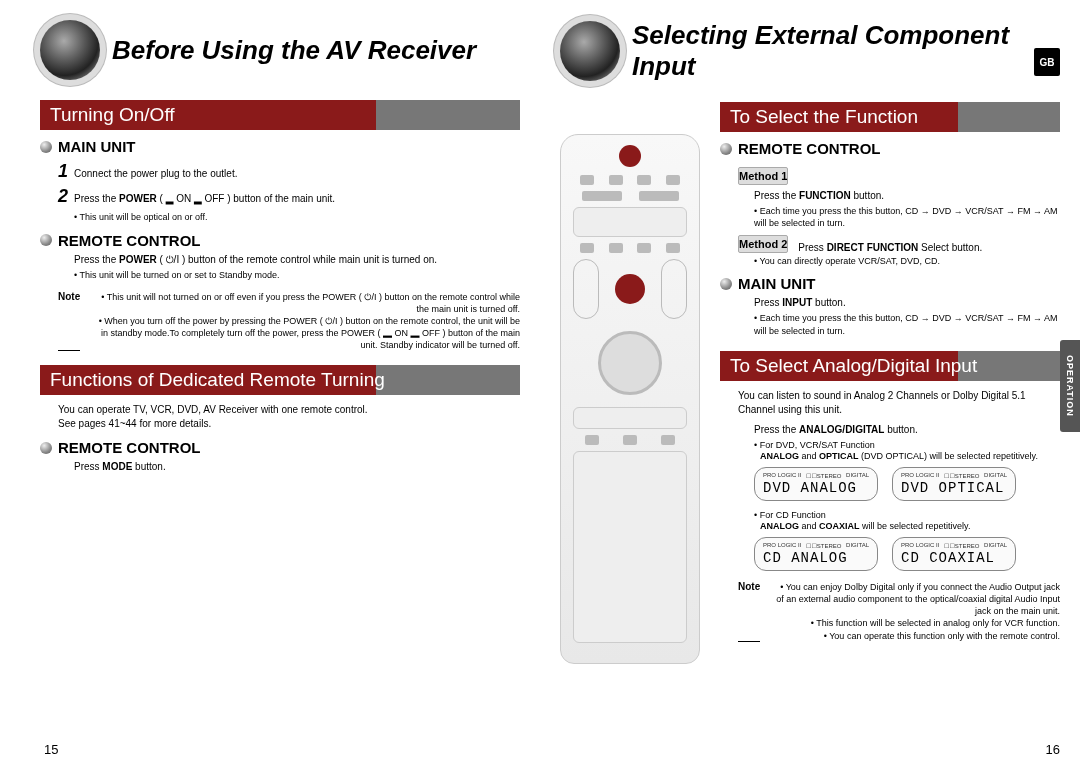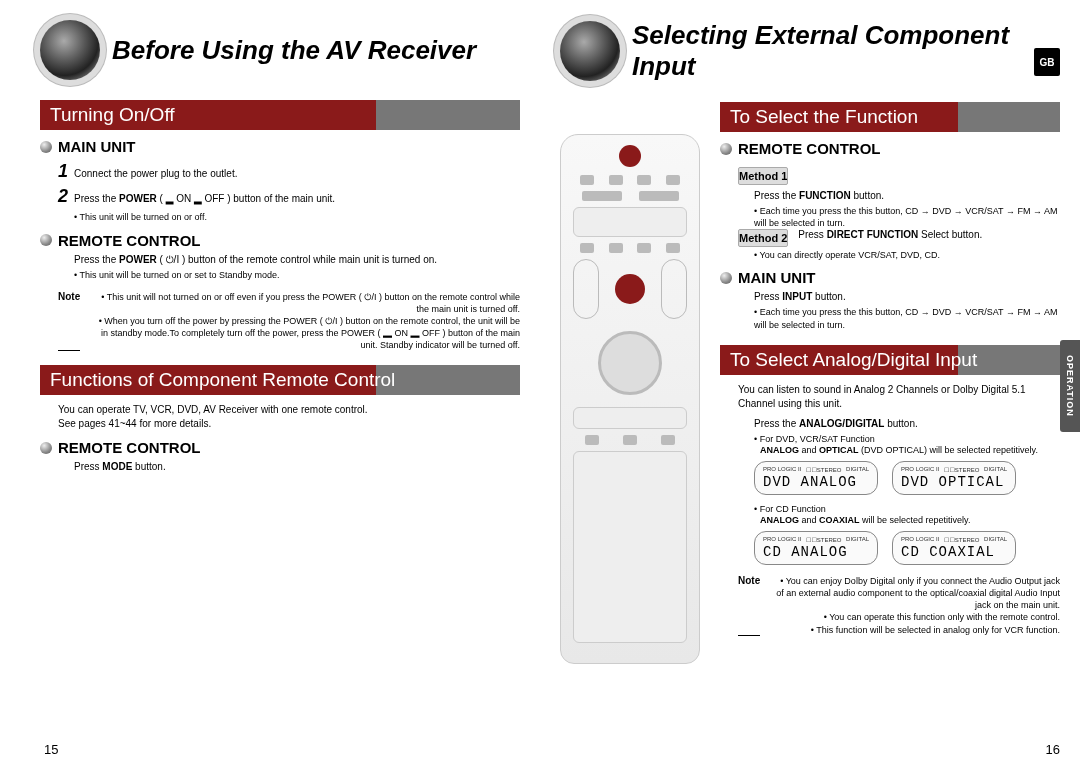"This unit will be turned on or off." div.tiny { text: turned -> optical }
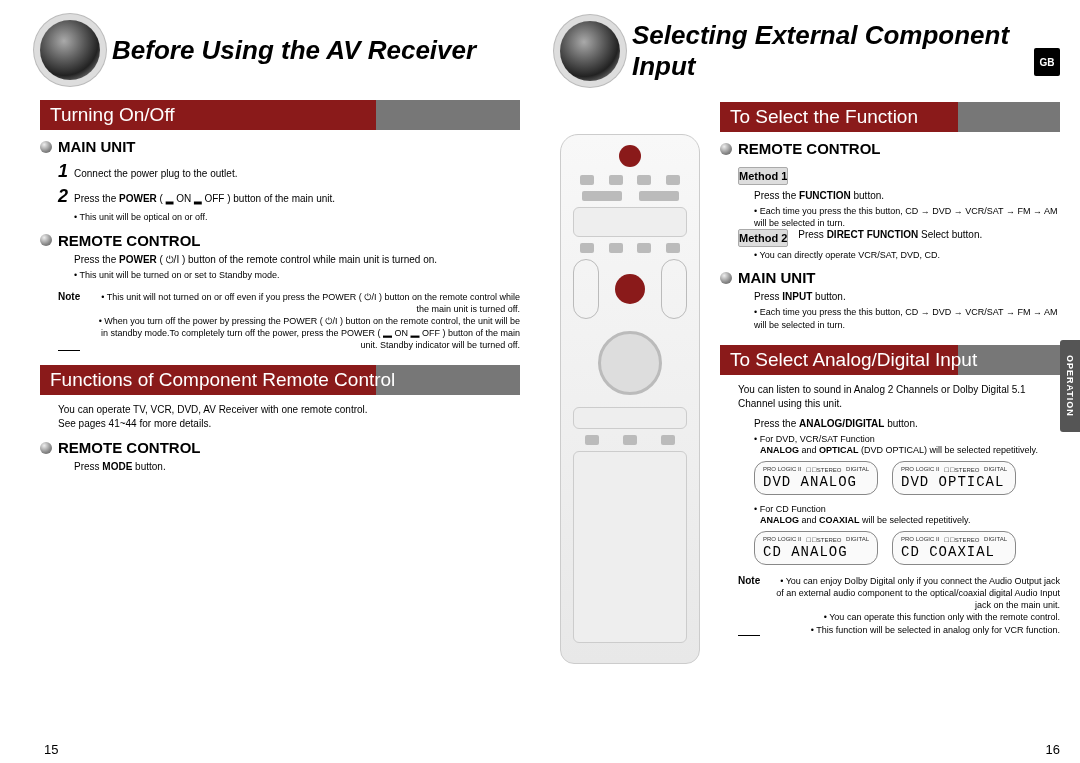"Method 2" .method-row { align-items: flex-start -> flex-end; margin: 0 0 2px 18px -> 6px 0 2px 18px }
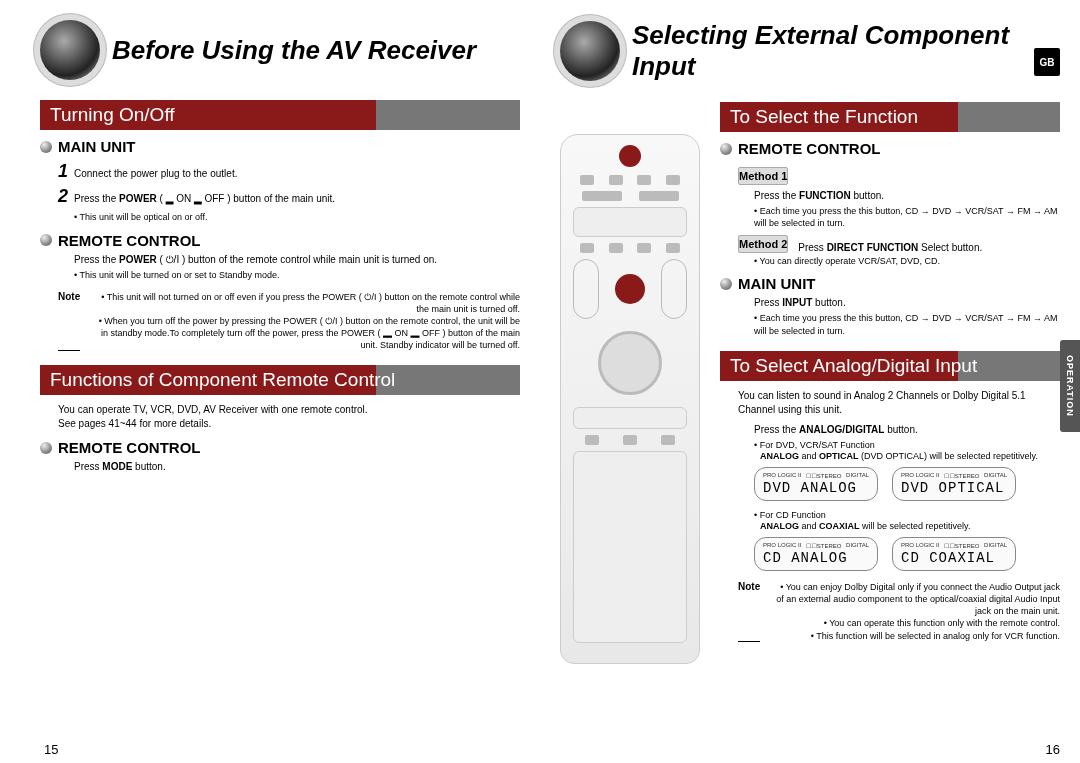"Functions of Component Remote Control" div.section-bar { text: Component Remote Control -> Dedicated Remote Turning }
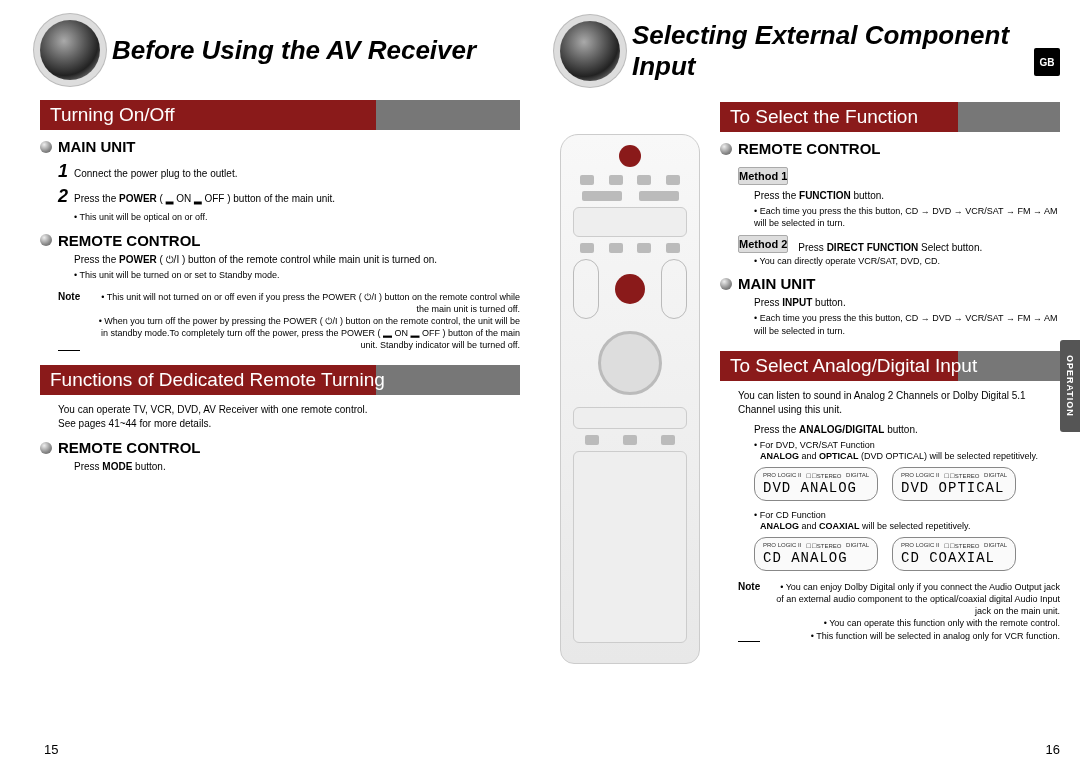"You can operate this function" div { order: before "This function will be selected" -> after "This function will be selected" }
